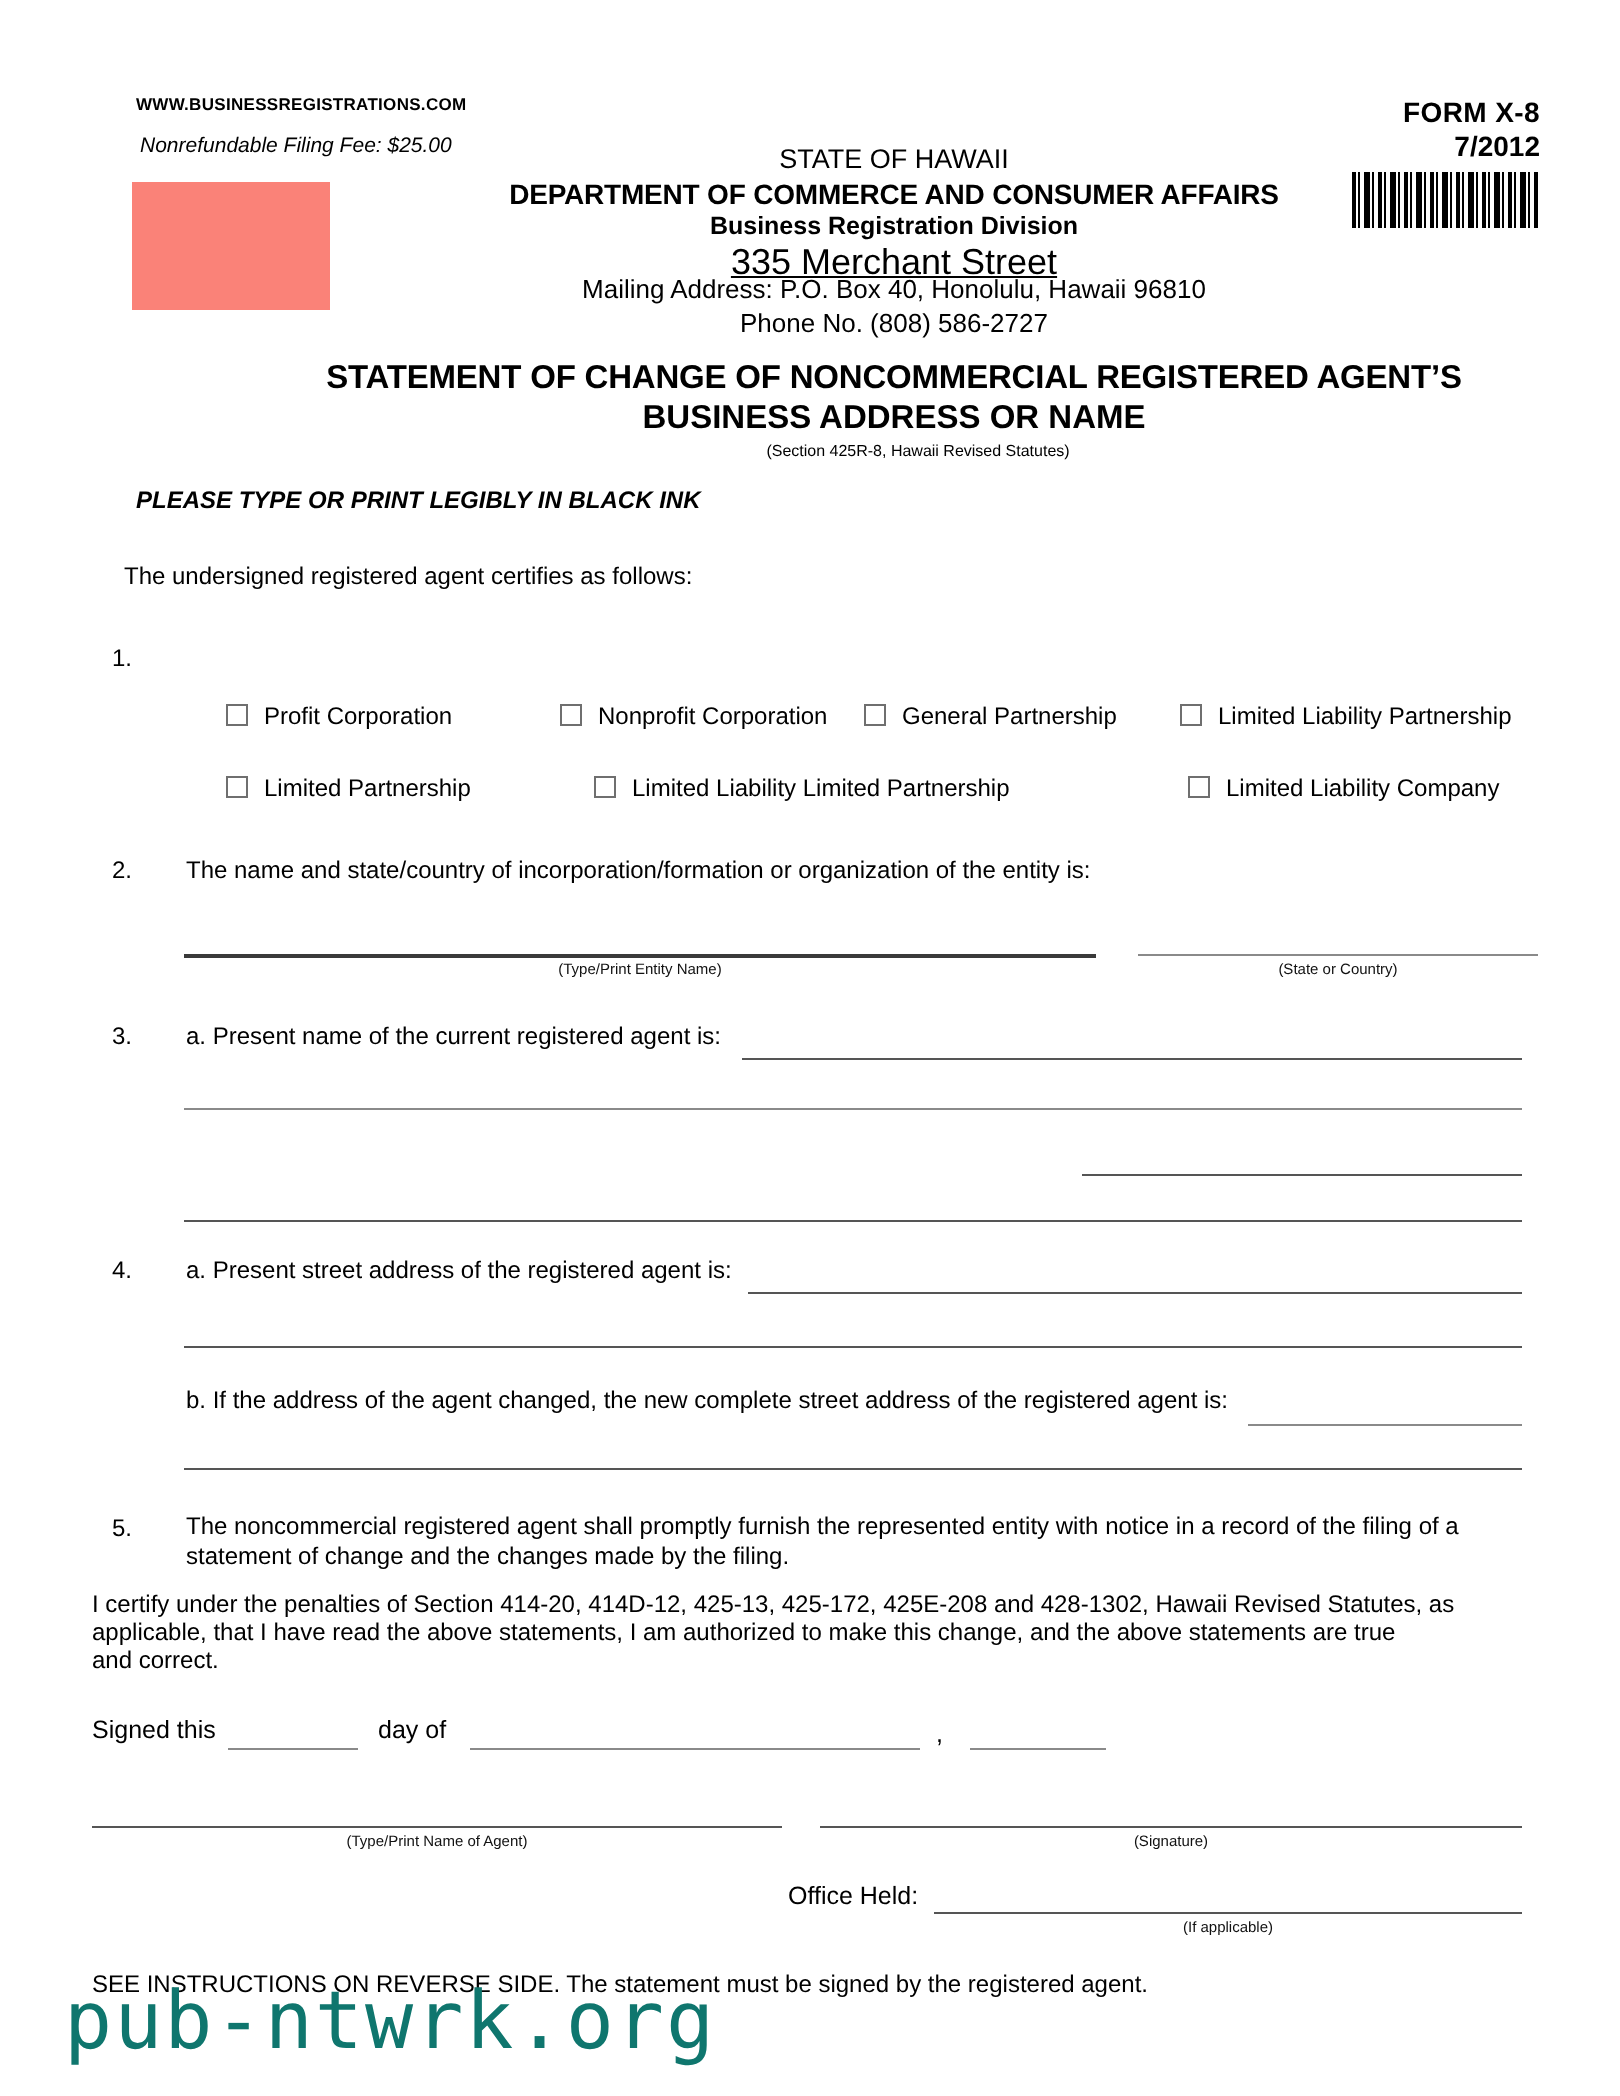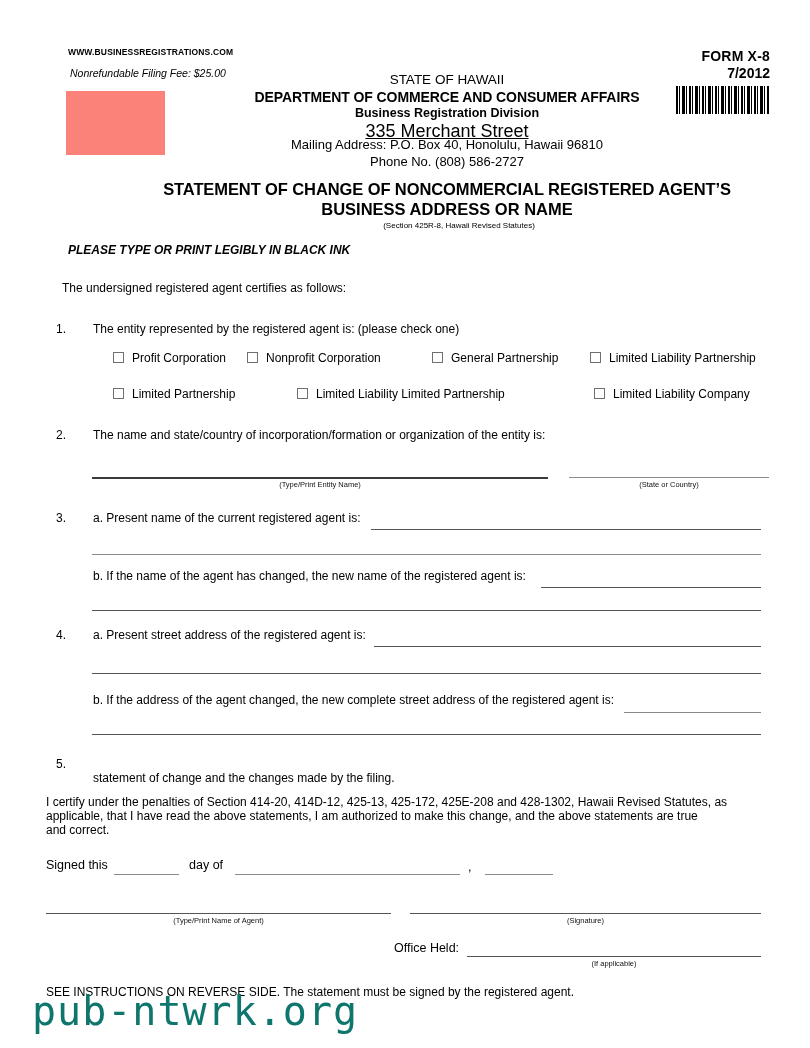"The entity represented by the" div.abs { html: <div>The entity represented by the registered agent is: (please check one)</div> -> none }
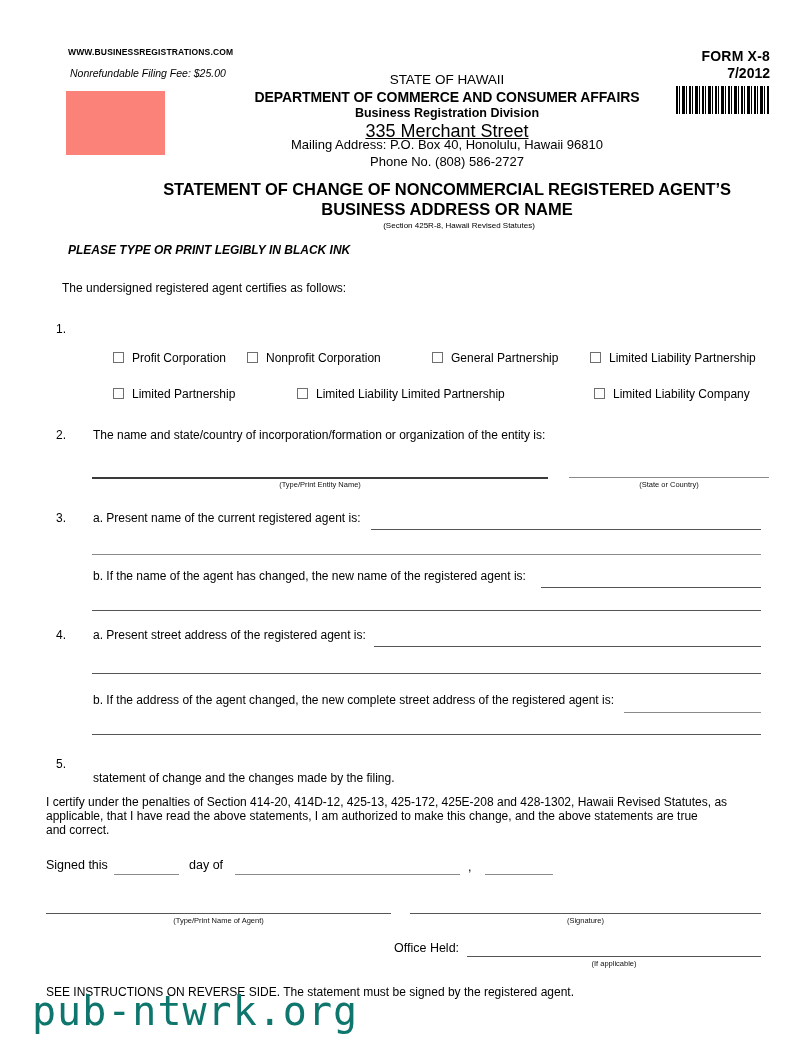"Nonprofit Corporation" div.abs { left: 247px -> 280px }
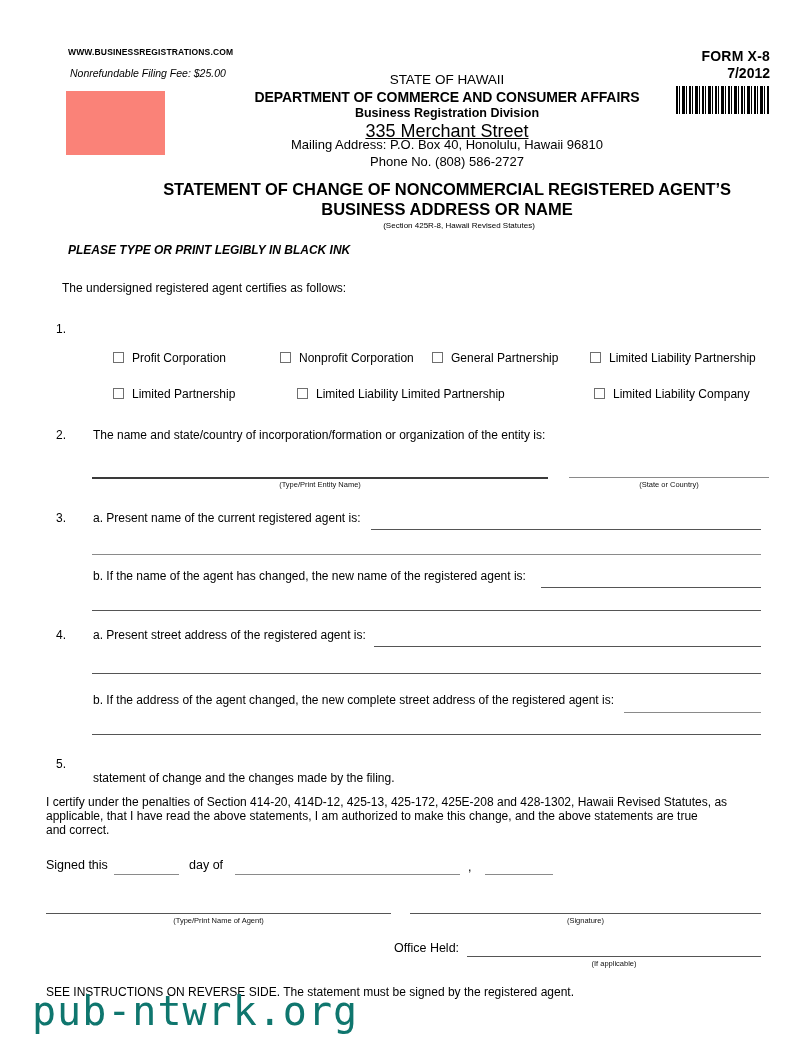"b. If the name of" div.abs { html: <div>b. If the name of the agent has changed, the new name of the registered agent is:</div> -> none }
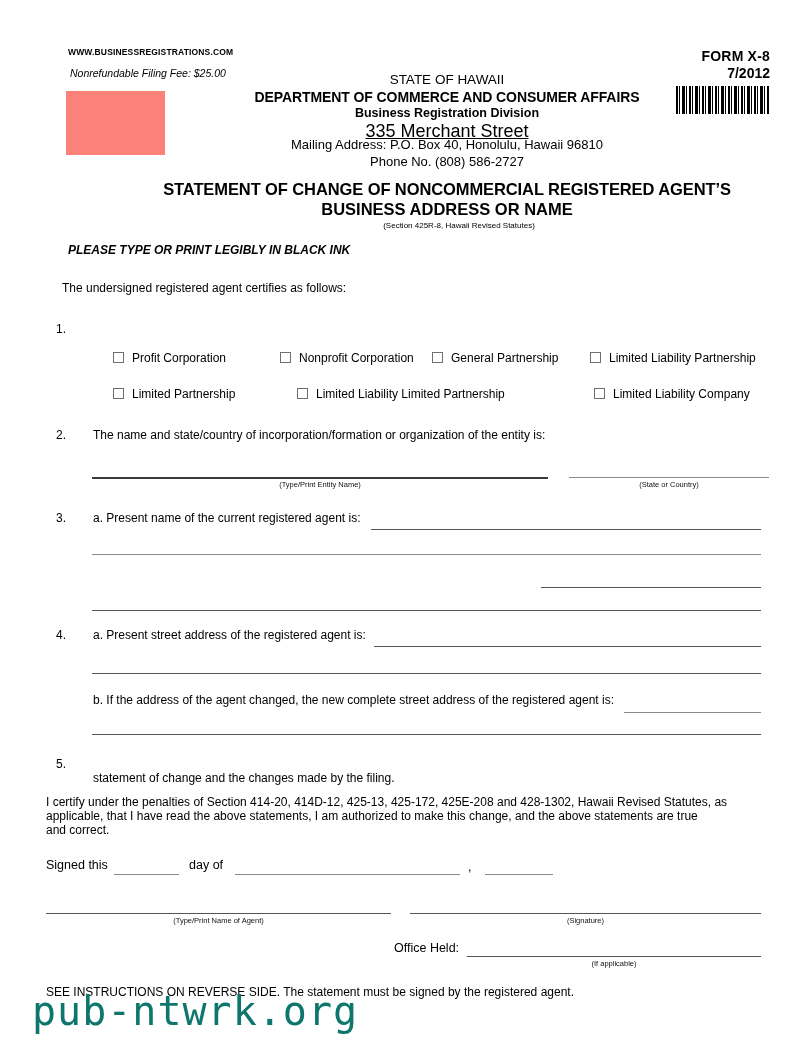"The noncommercial registered agent shall" div.abs { html: none -> <div>The noncommercial registered agent shall promptly furnish the represented entity with notice in a record of the filing of a</div> }
